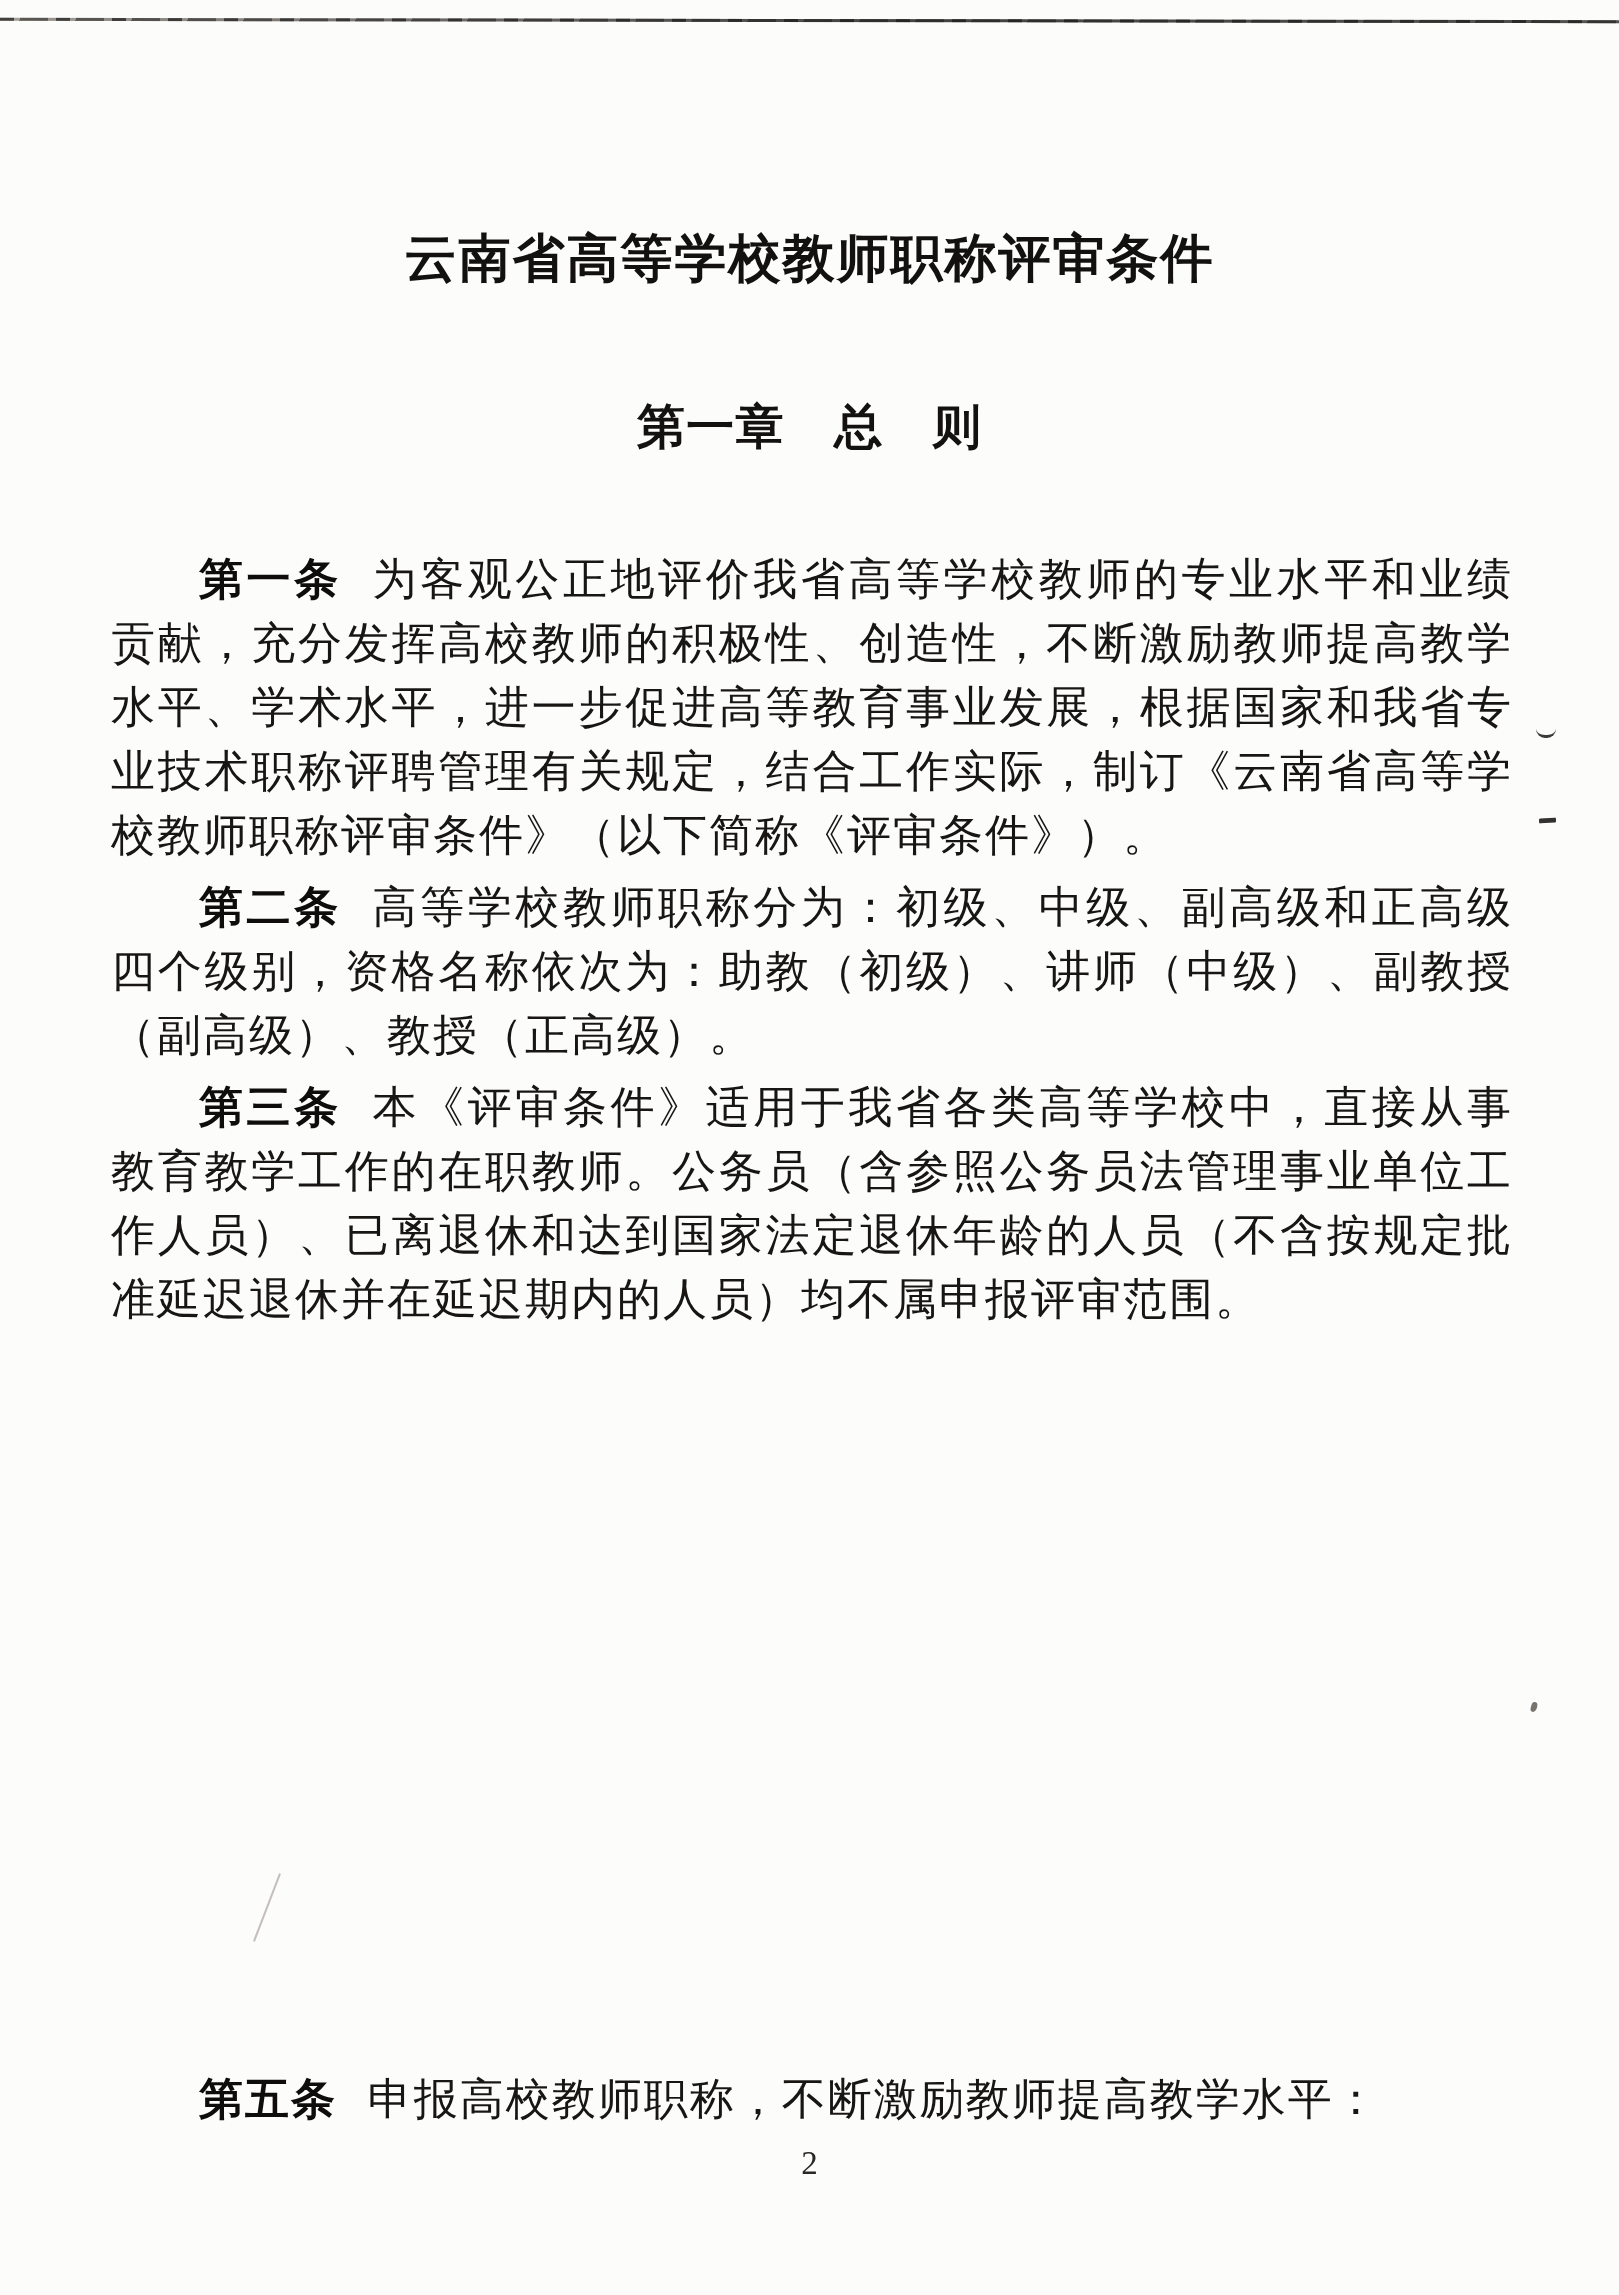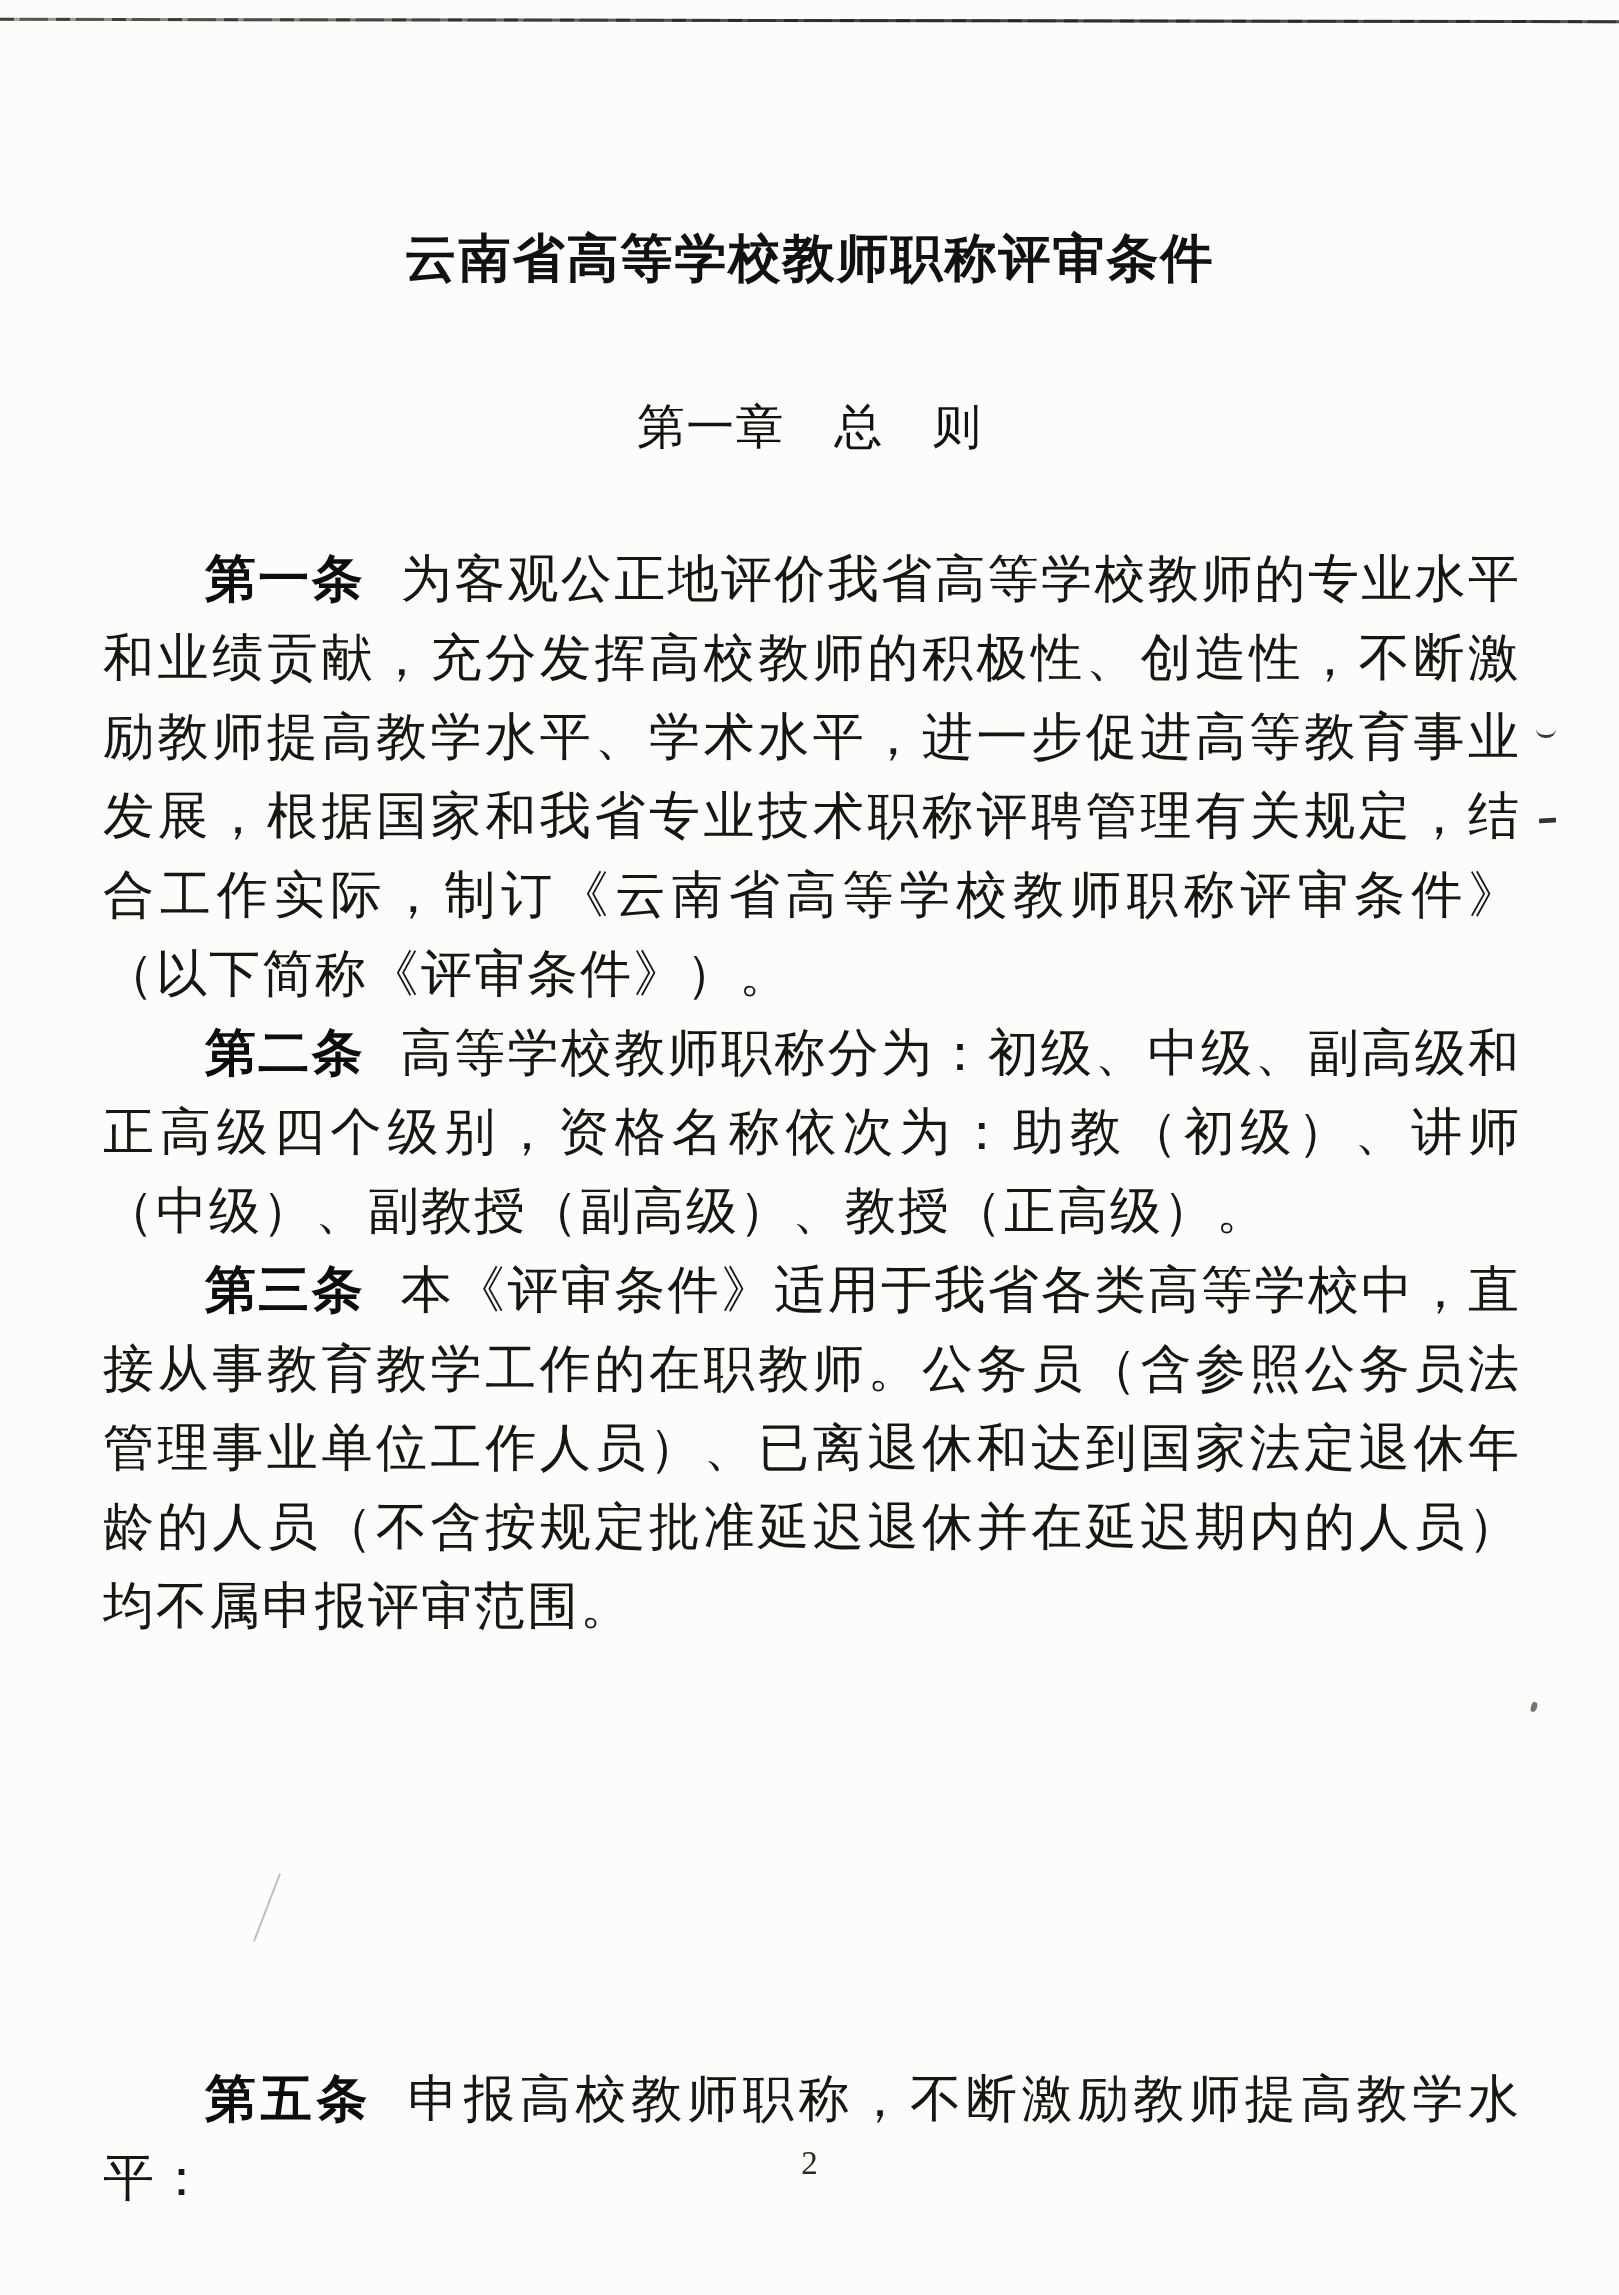"第一章 总 则" .chapter-heading { font-weight: 400 -> 700 }
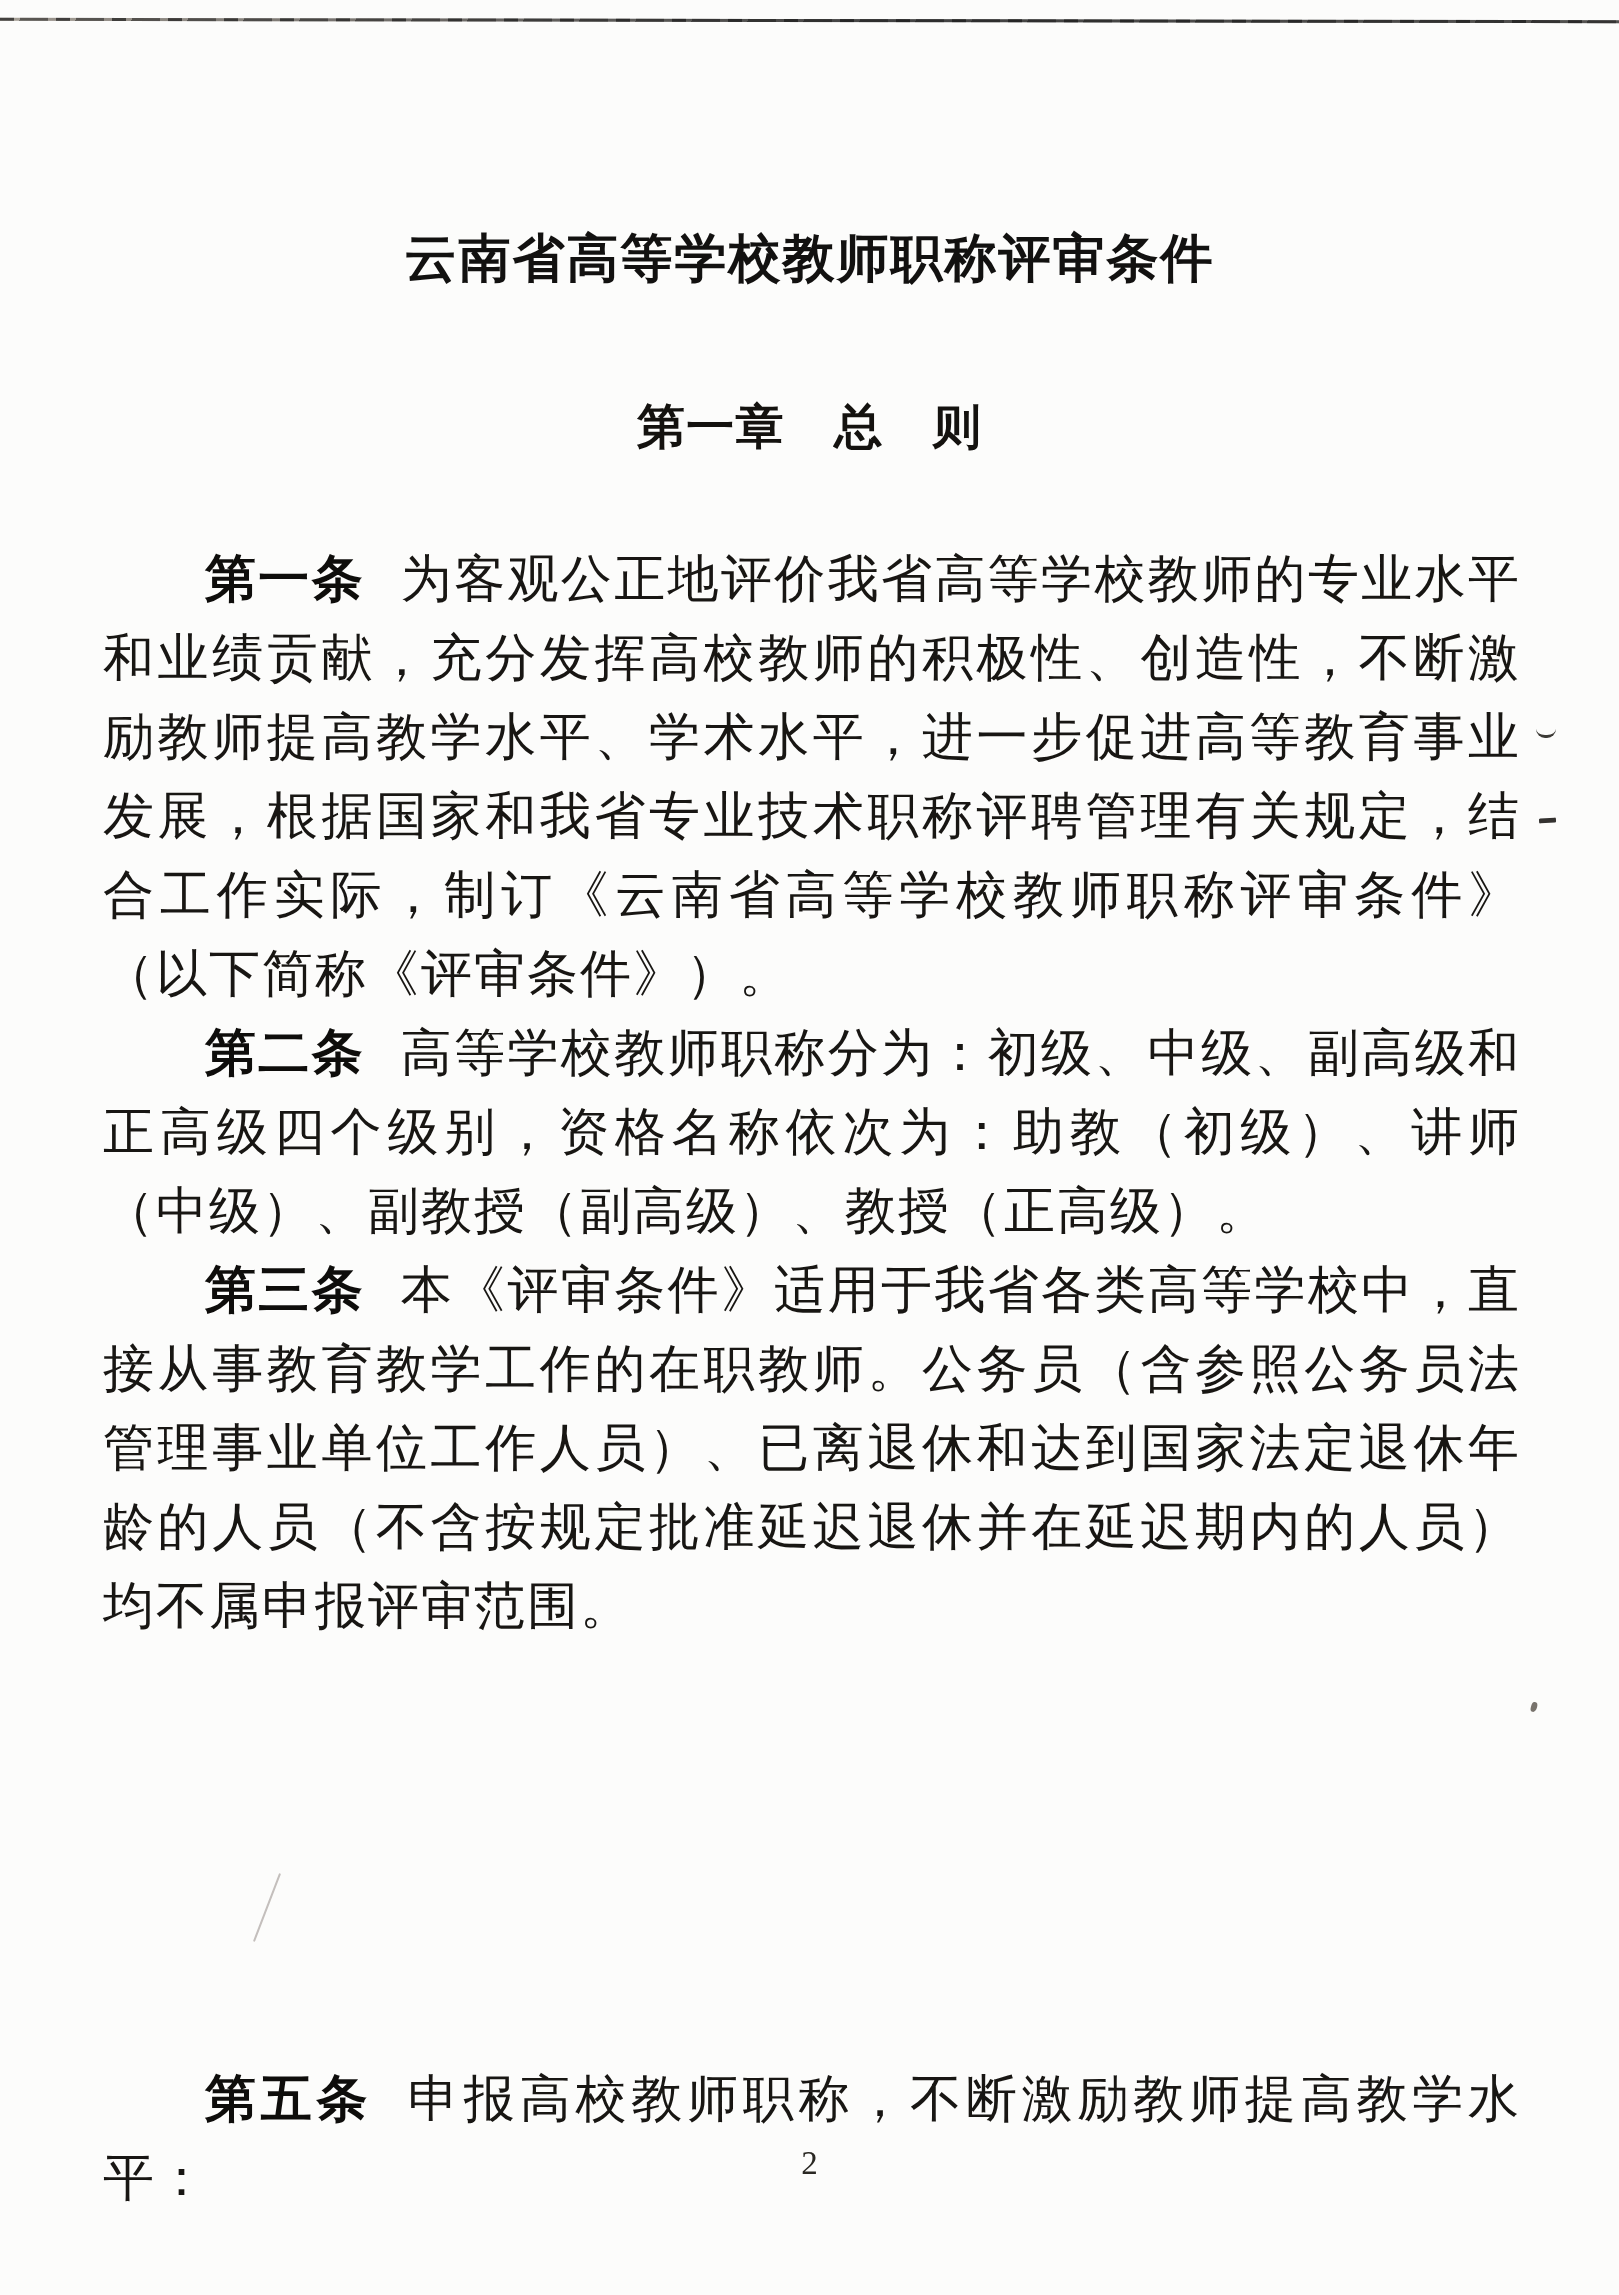"第一条" .article { font-size: 51px -> 44px; line-height: 79px -> 64px; margin: 0 -> 8px }
